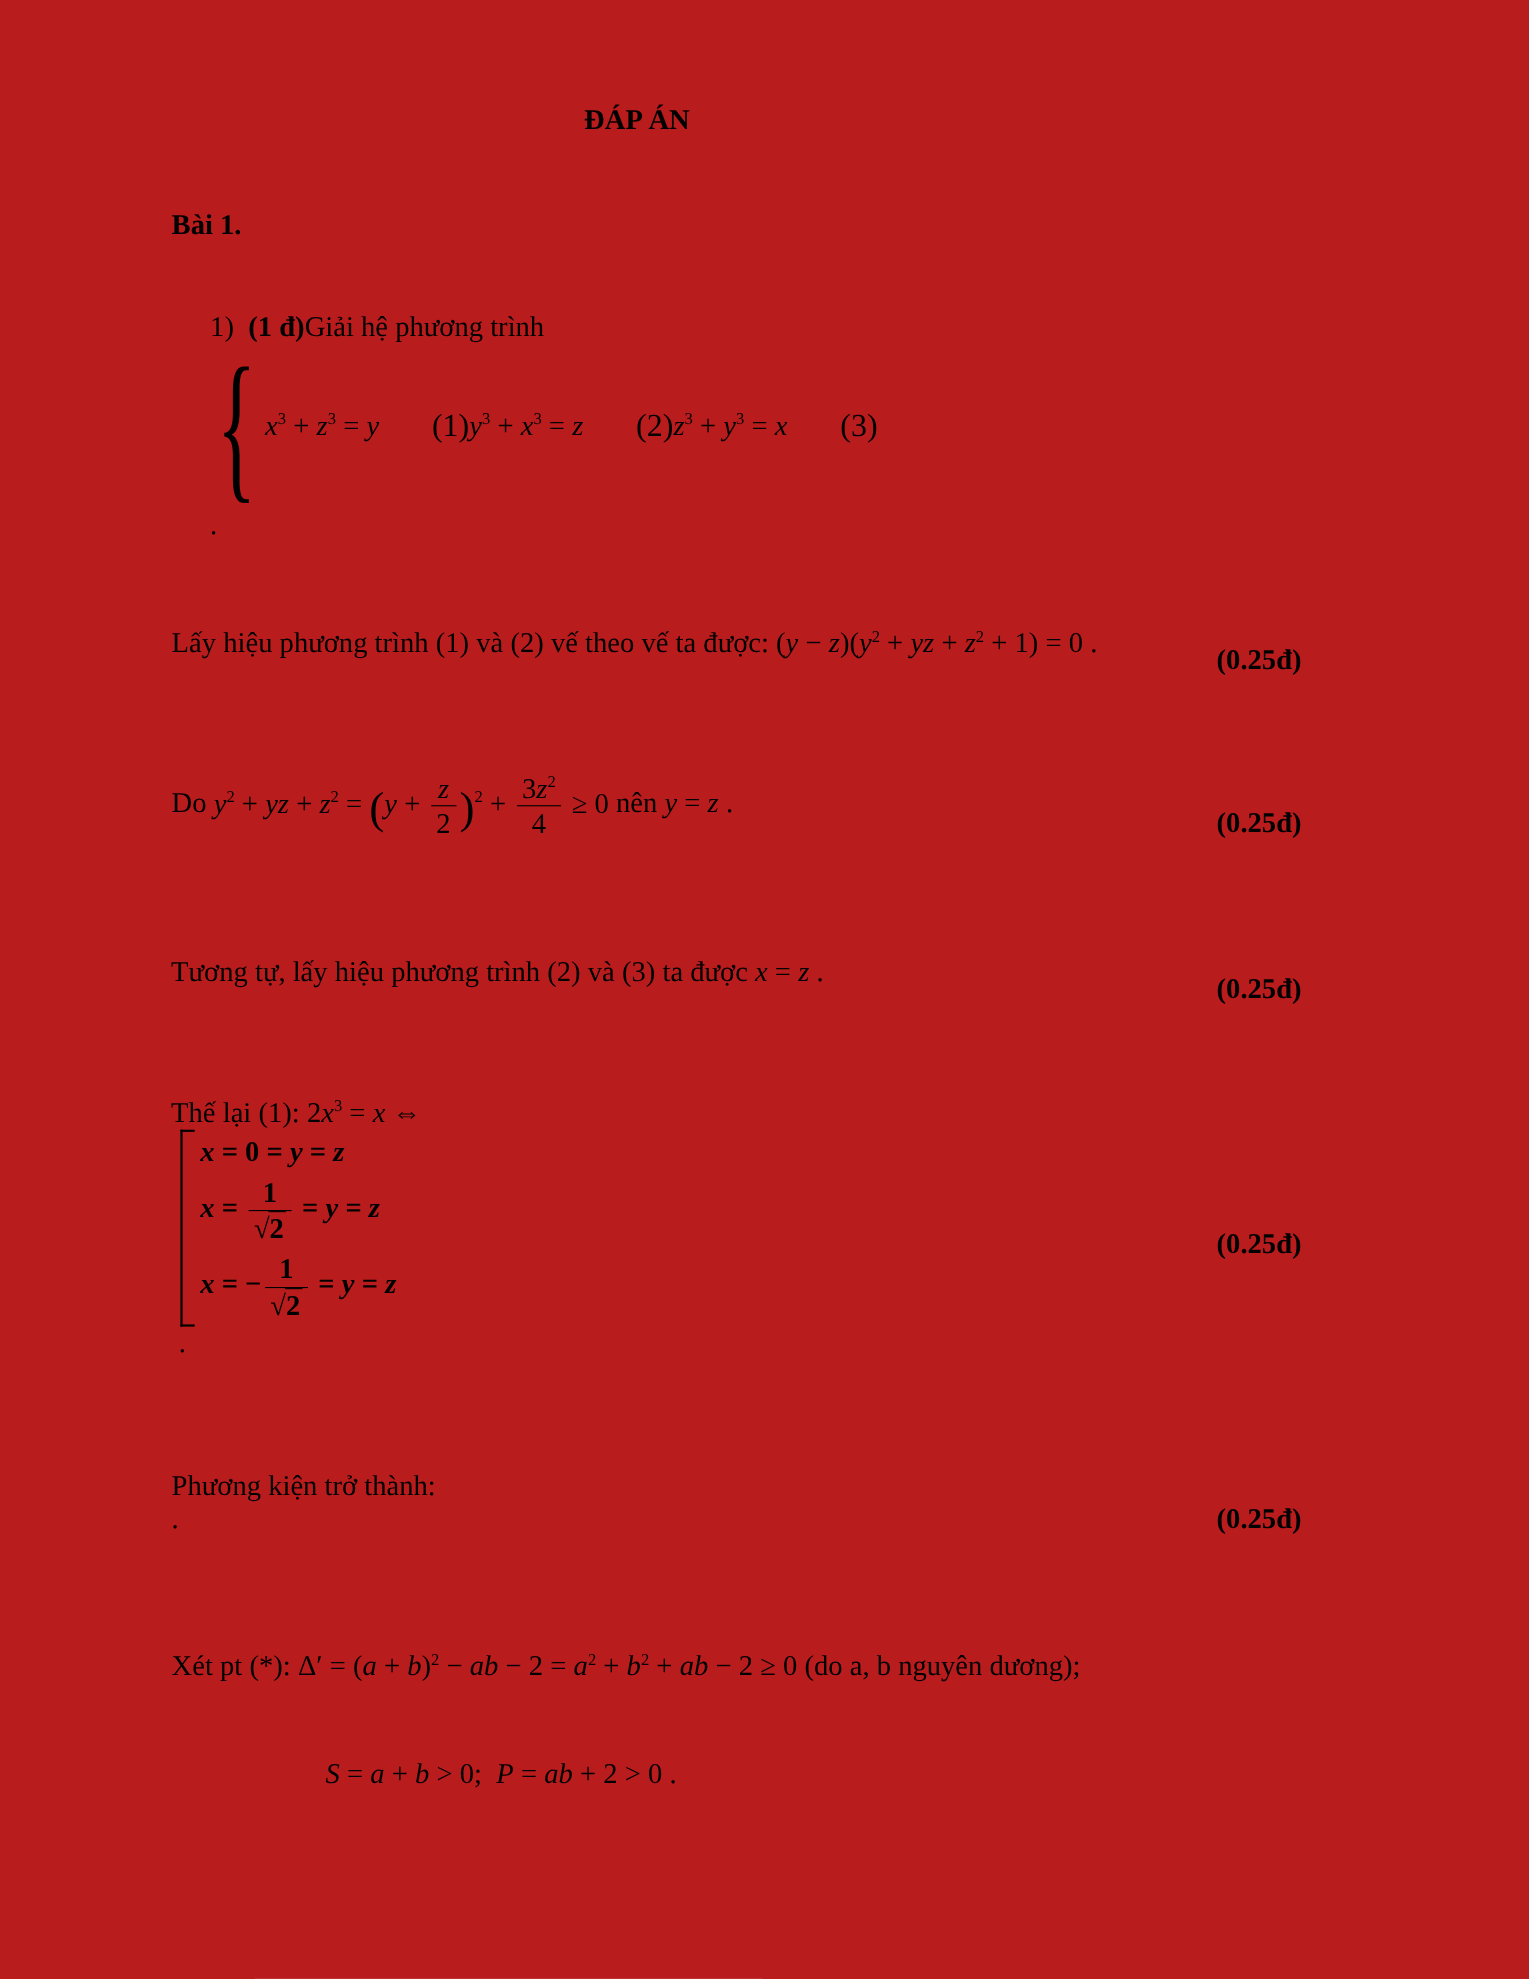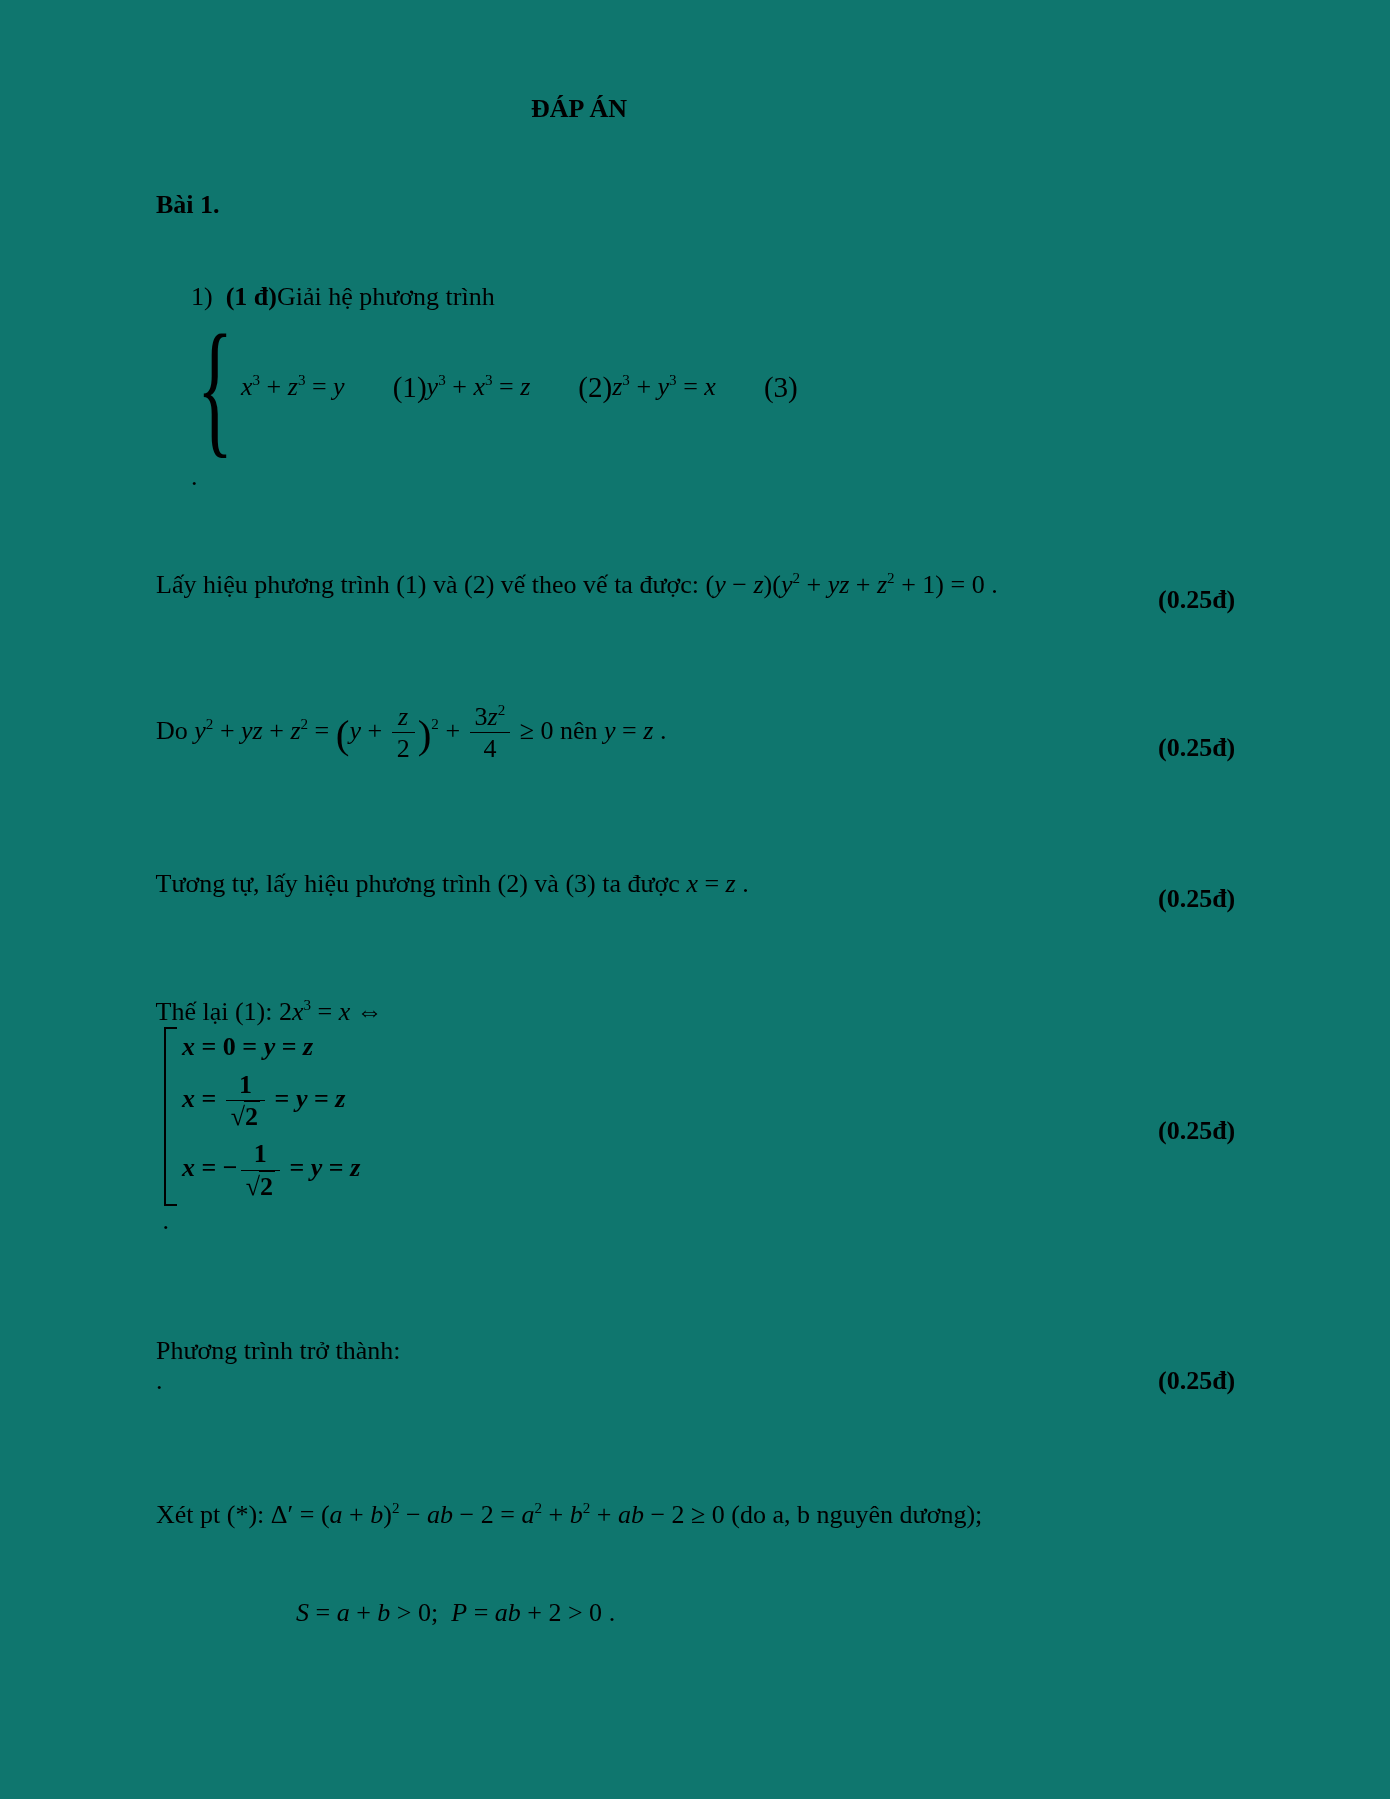"ĐÁP ÁN" .page { background: #0f766e -> #b91c1c }
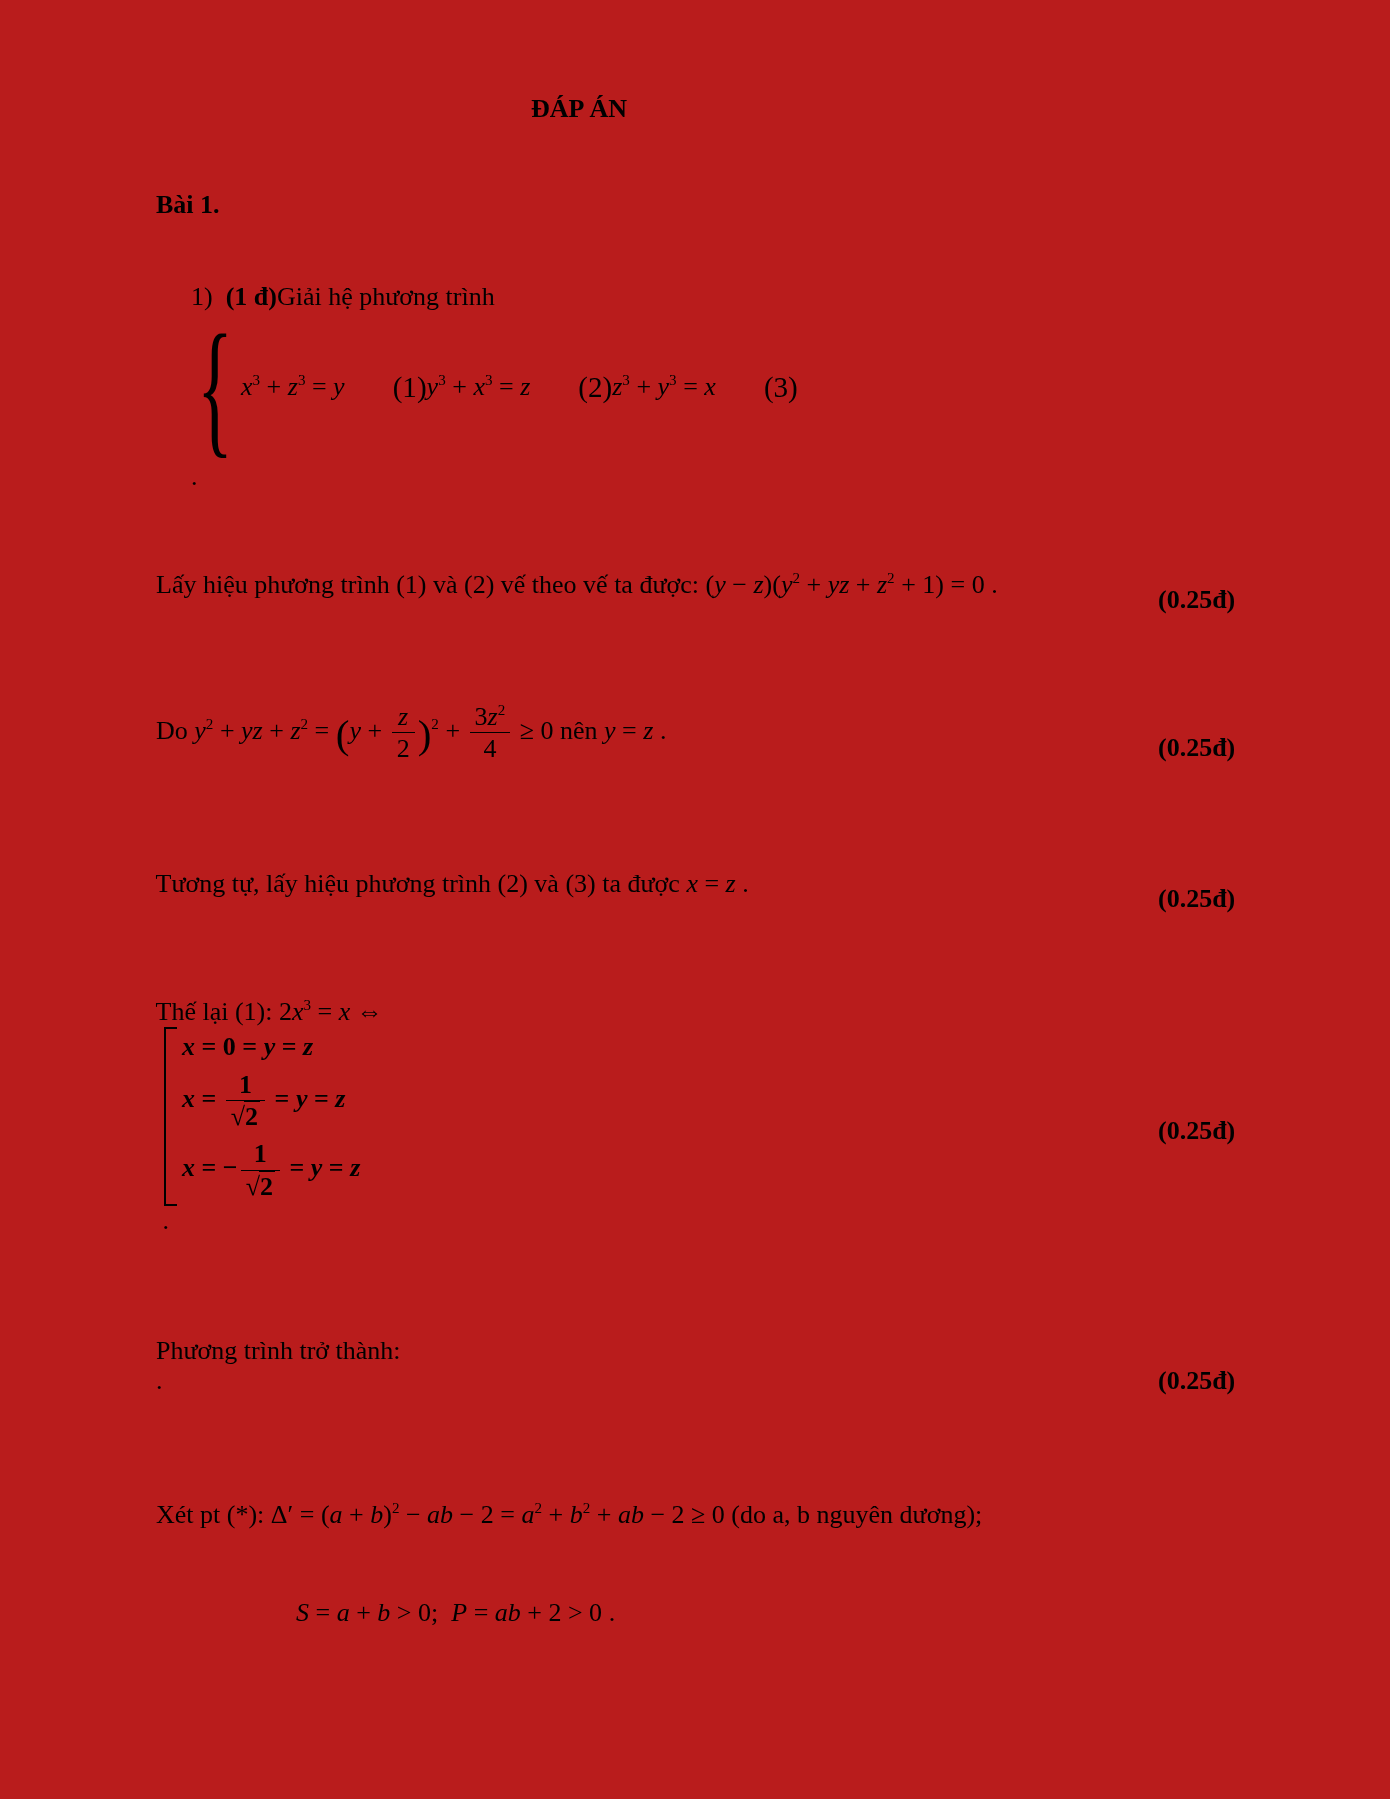"(0.25đ)" .score { left: 1028px -> 976px }
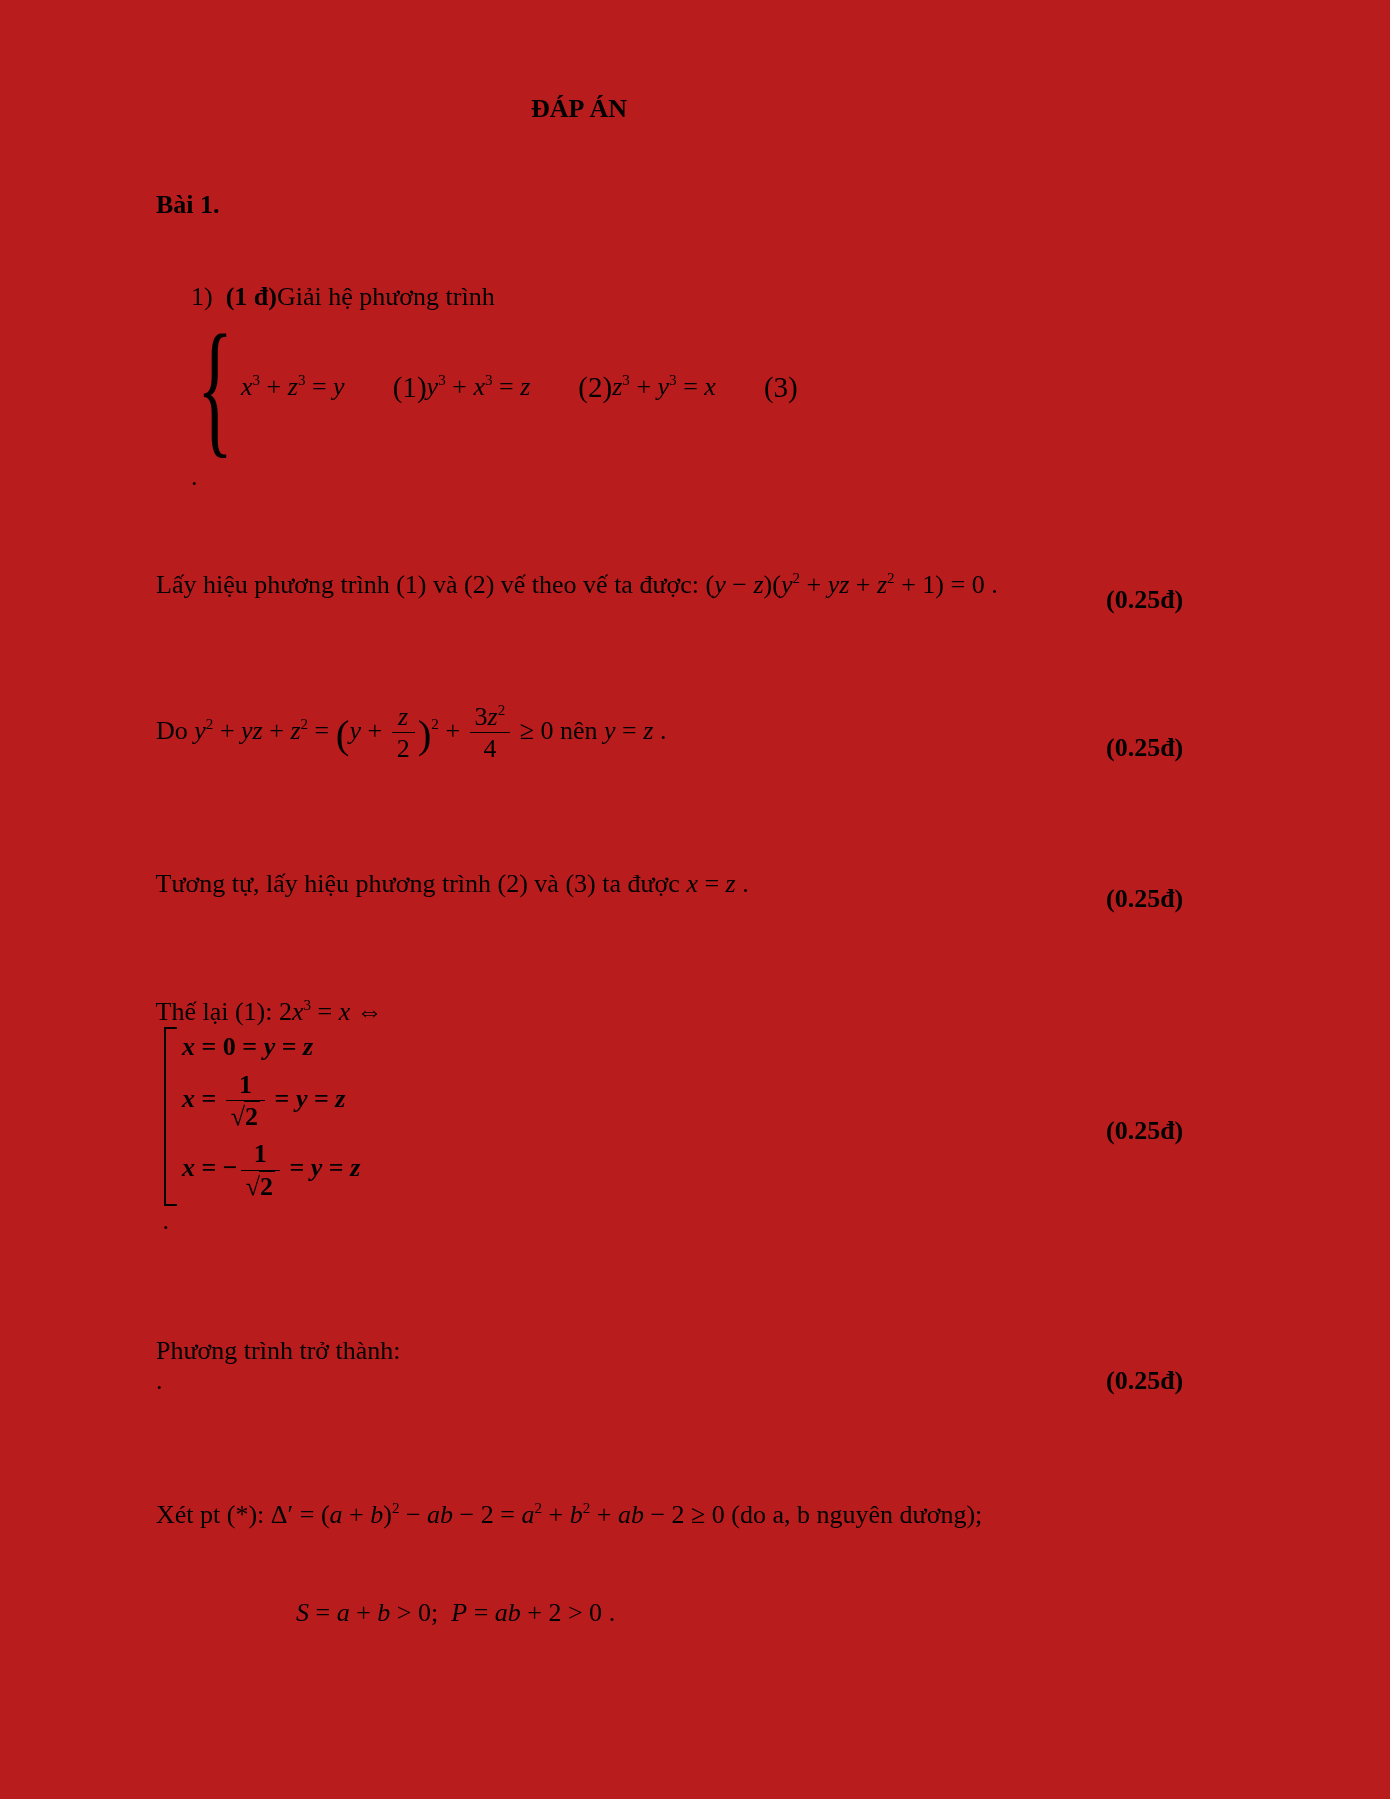"Phương trình trở thành:" span { text: trình -> kiện }
